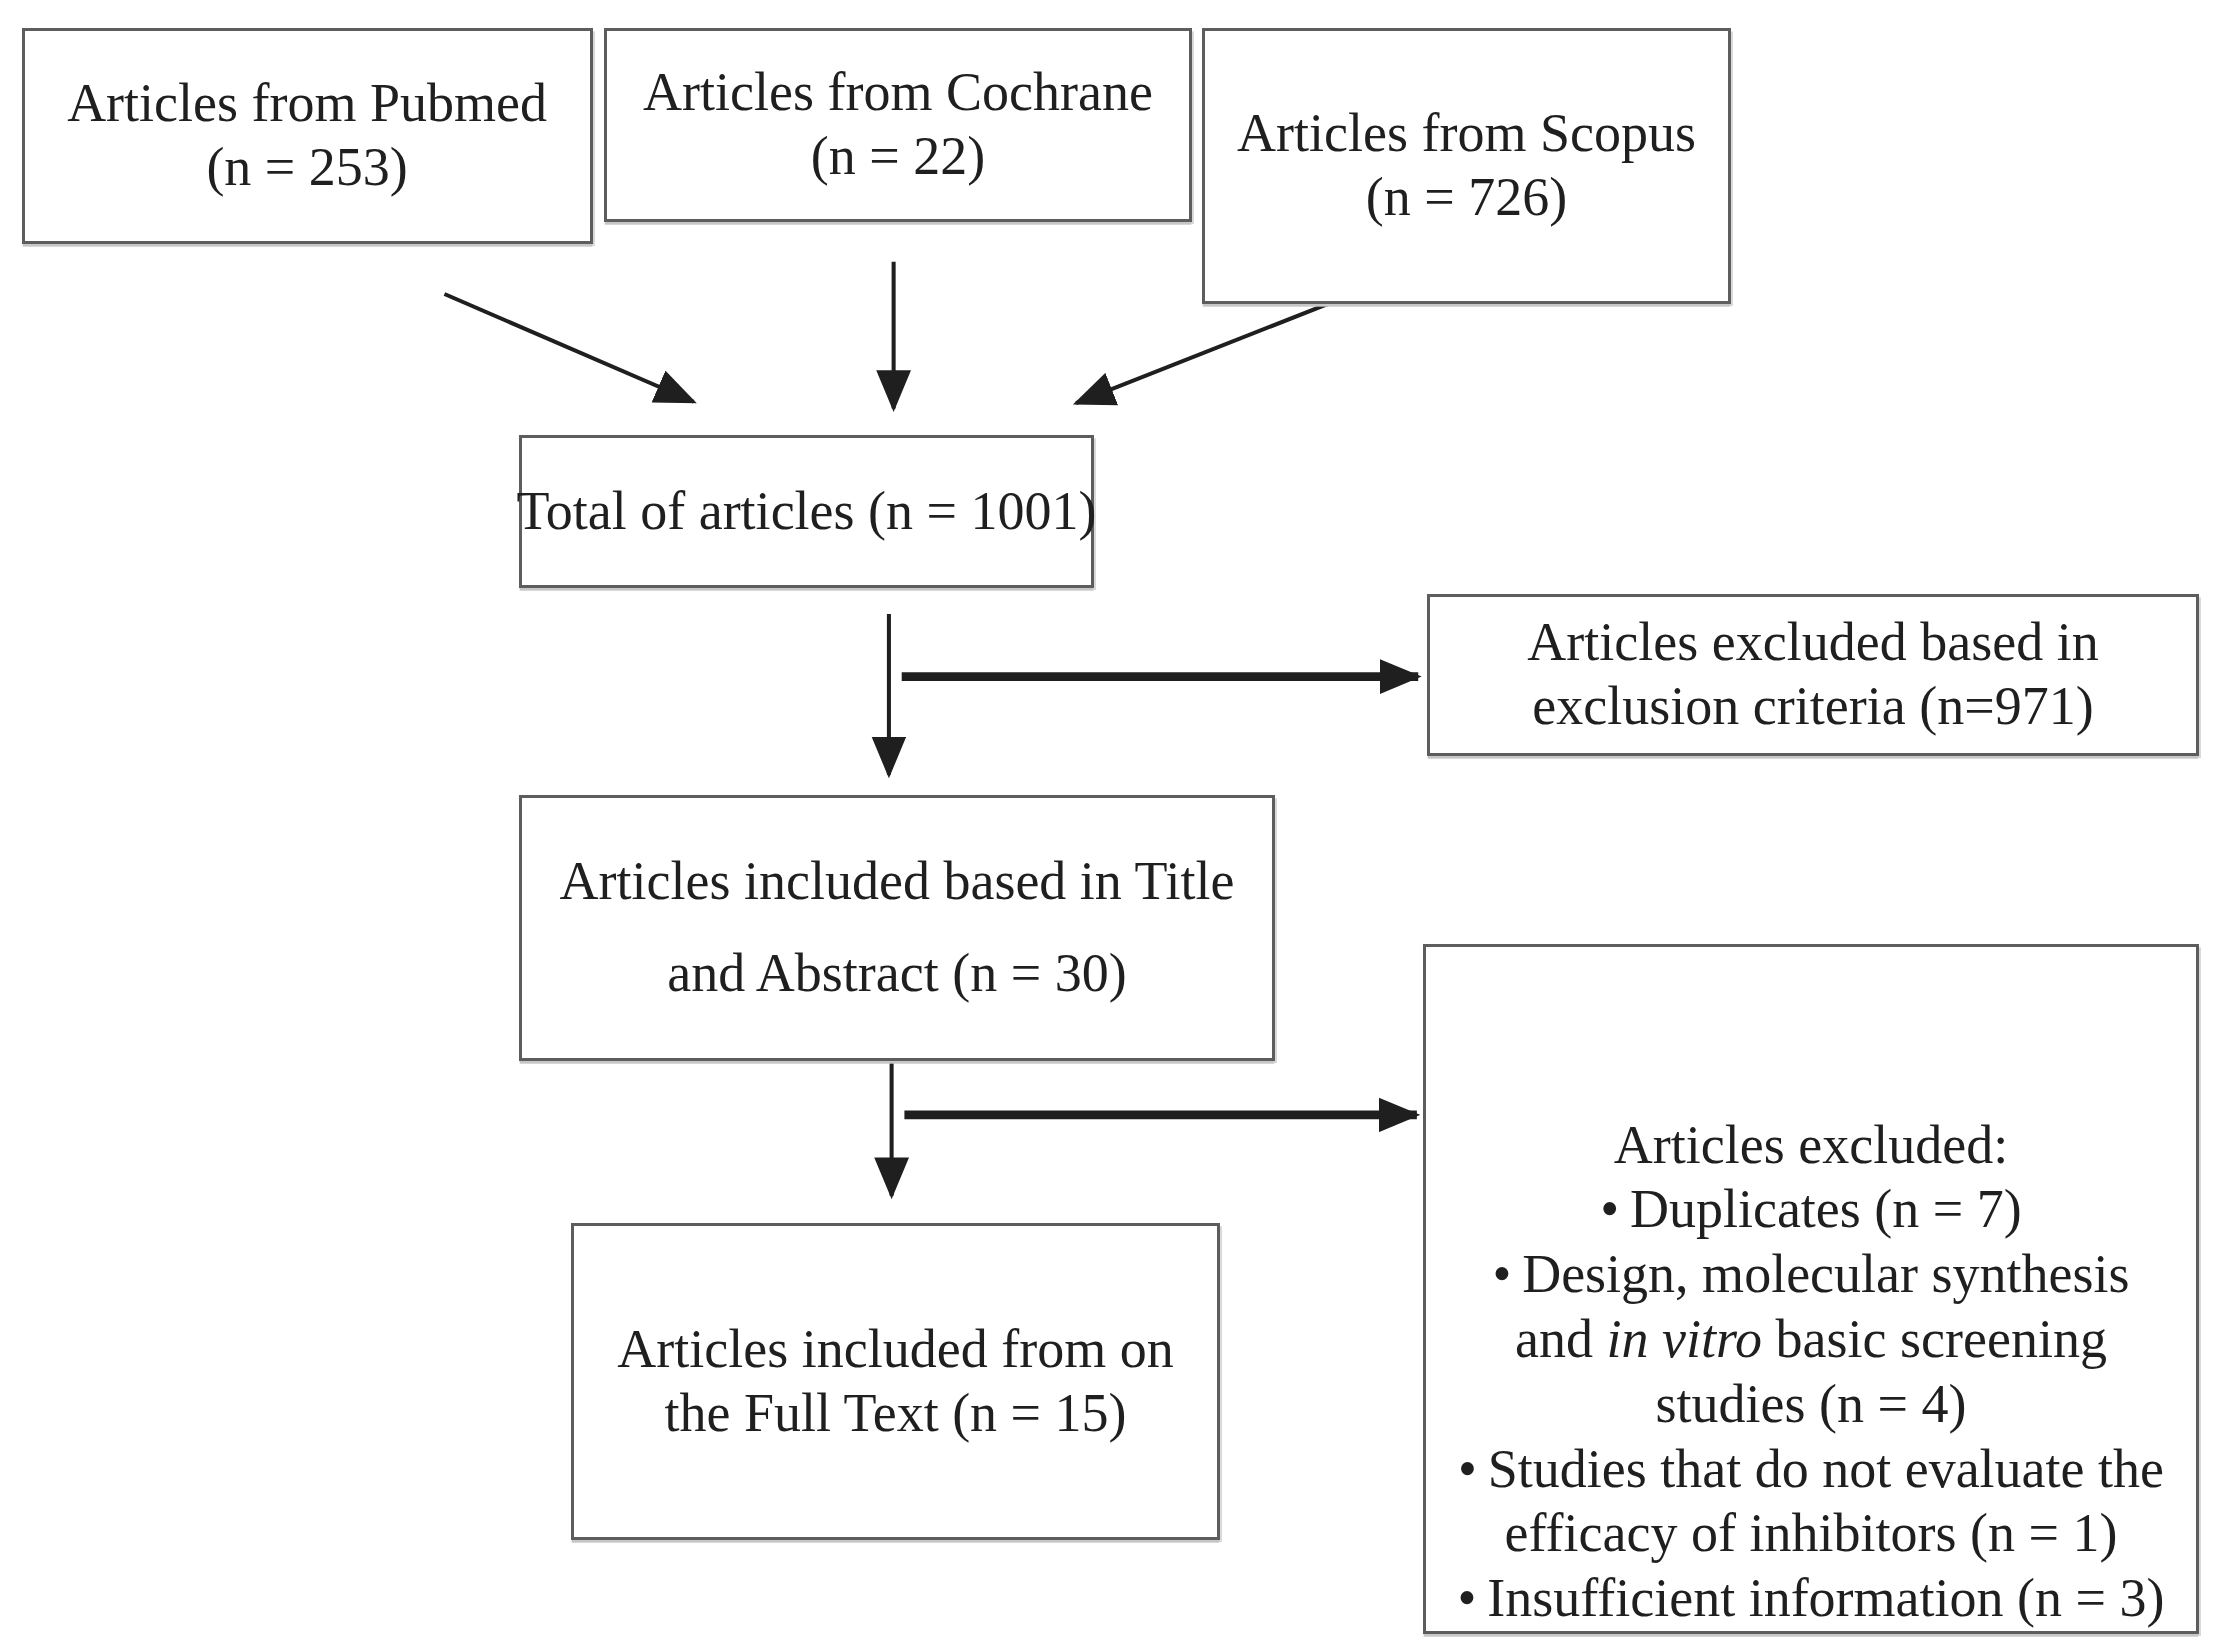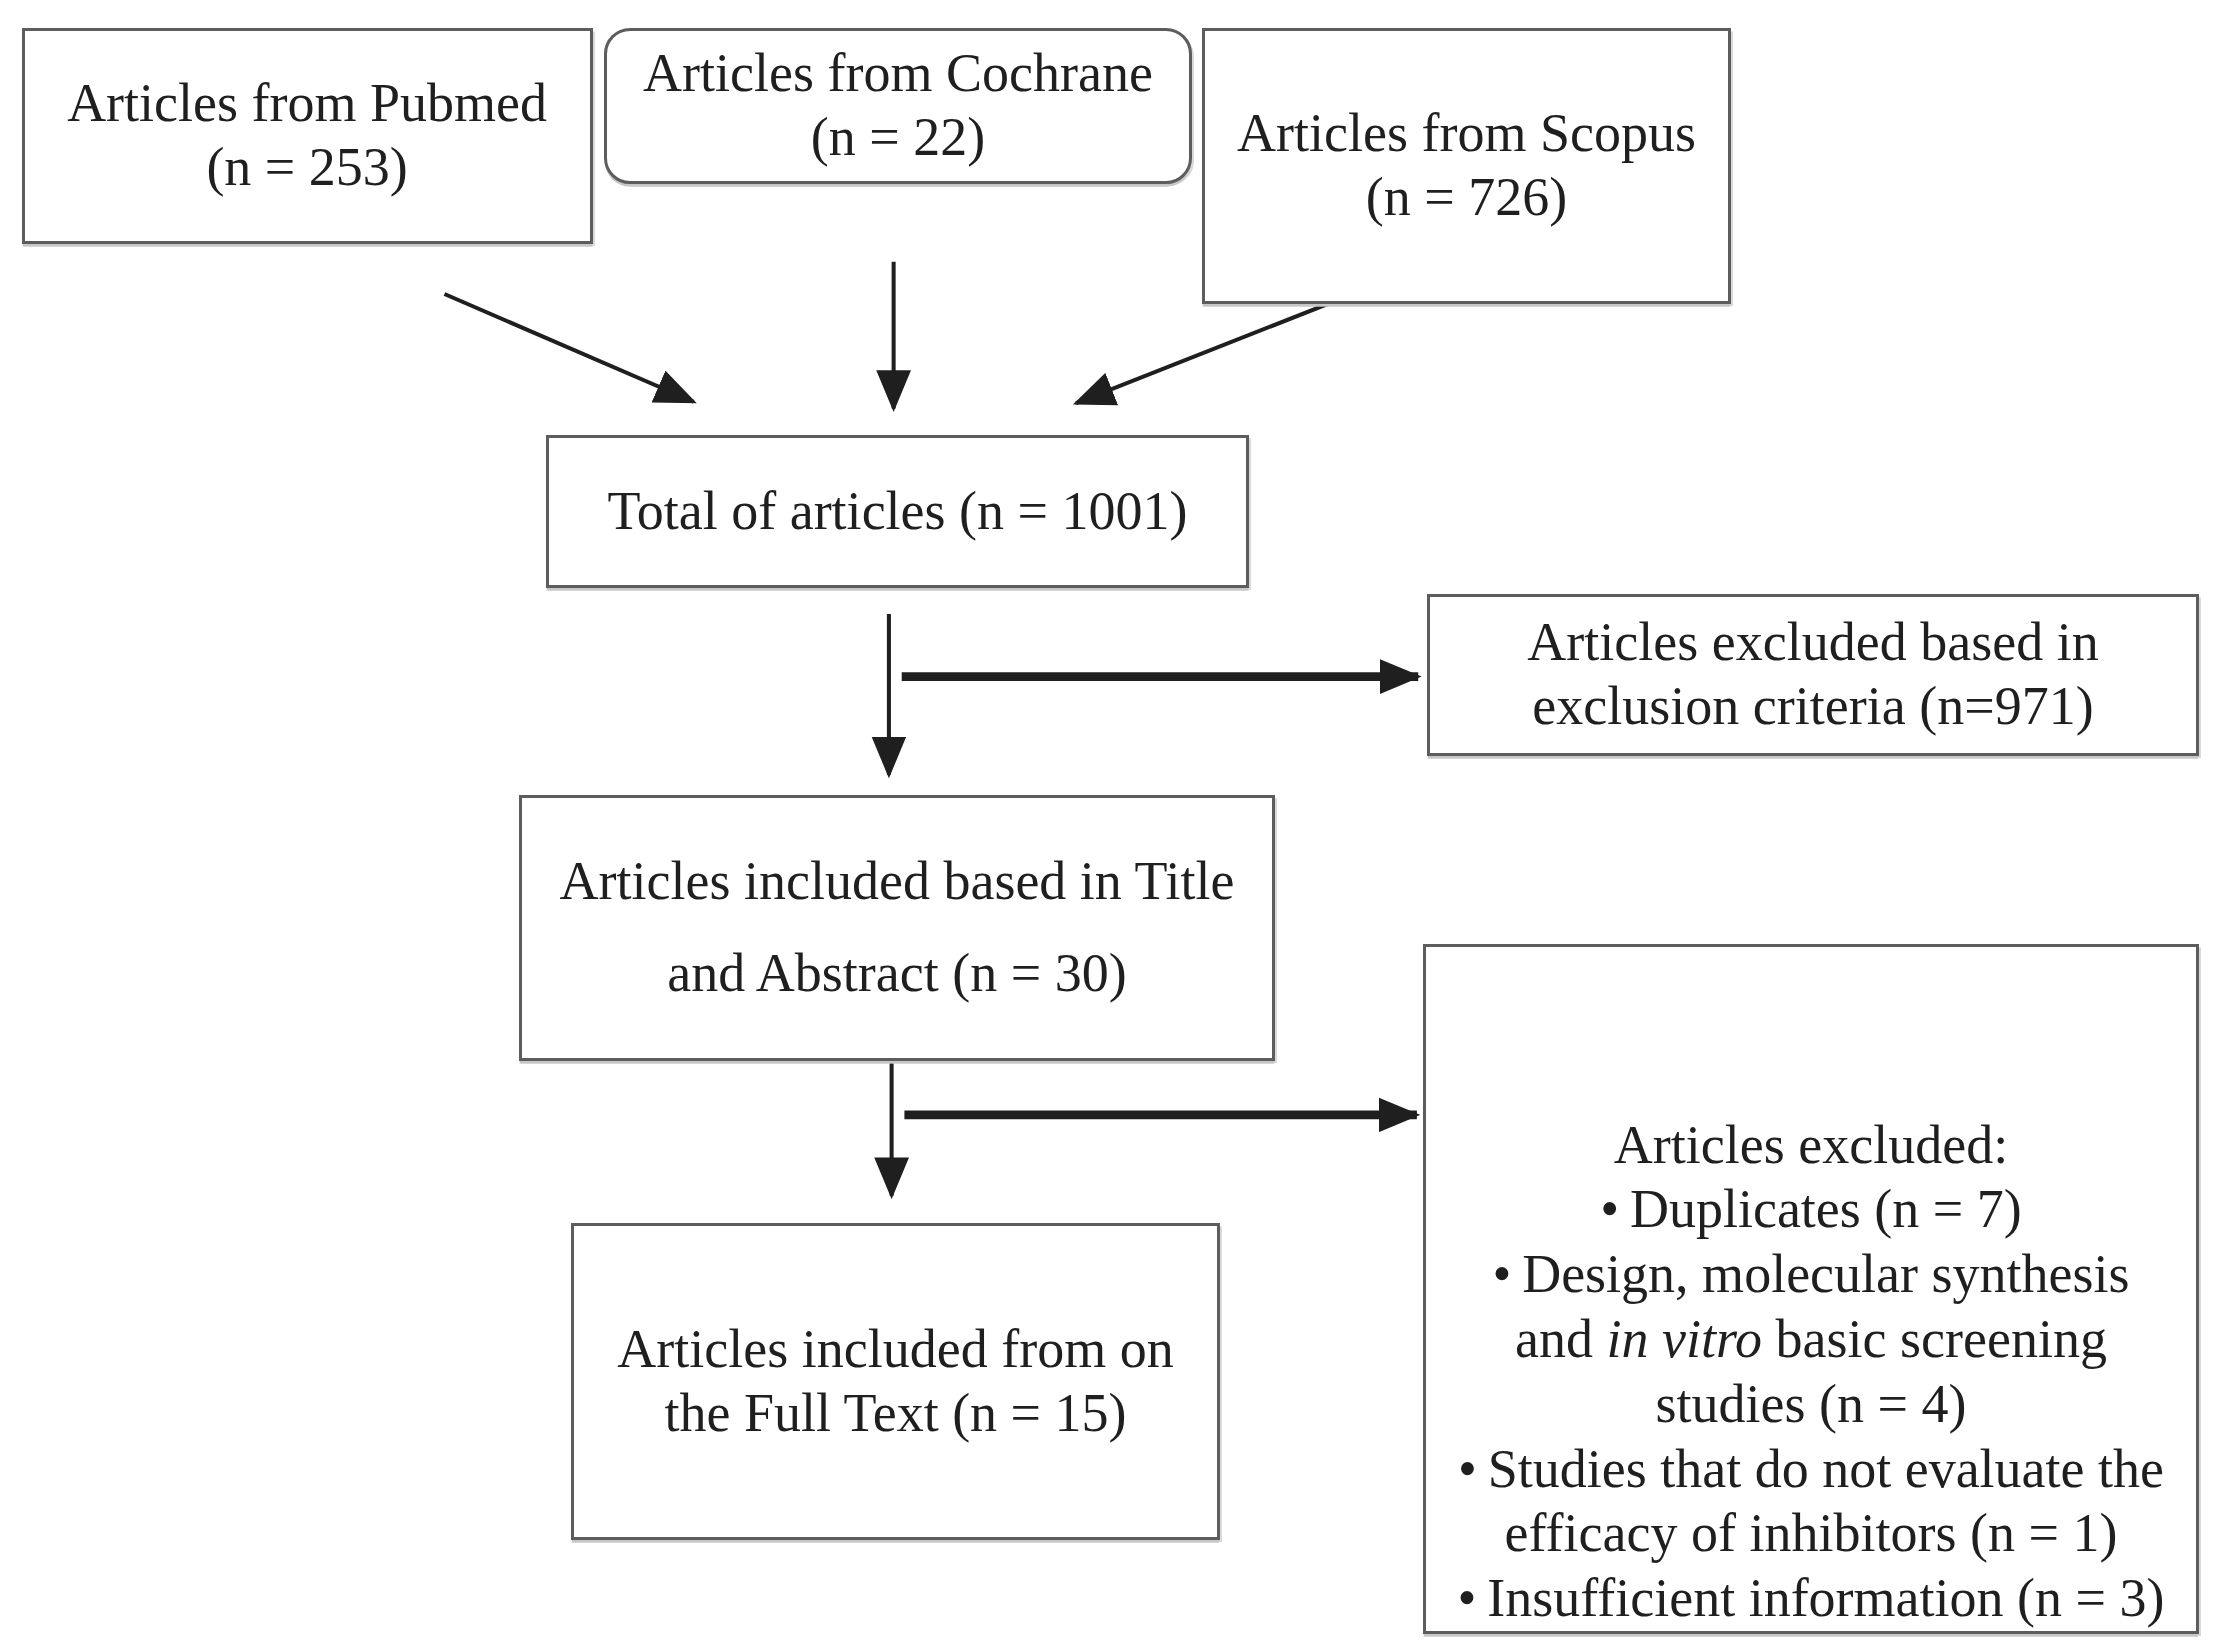"Articles from Cochrane" .box--cochrane { border-radius: 26px -> none; height: 156px -> 194px }
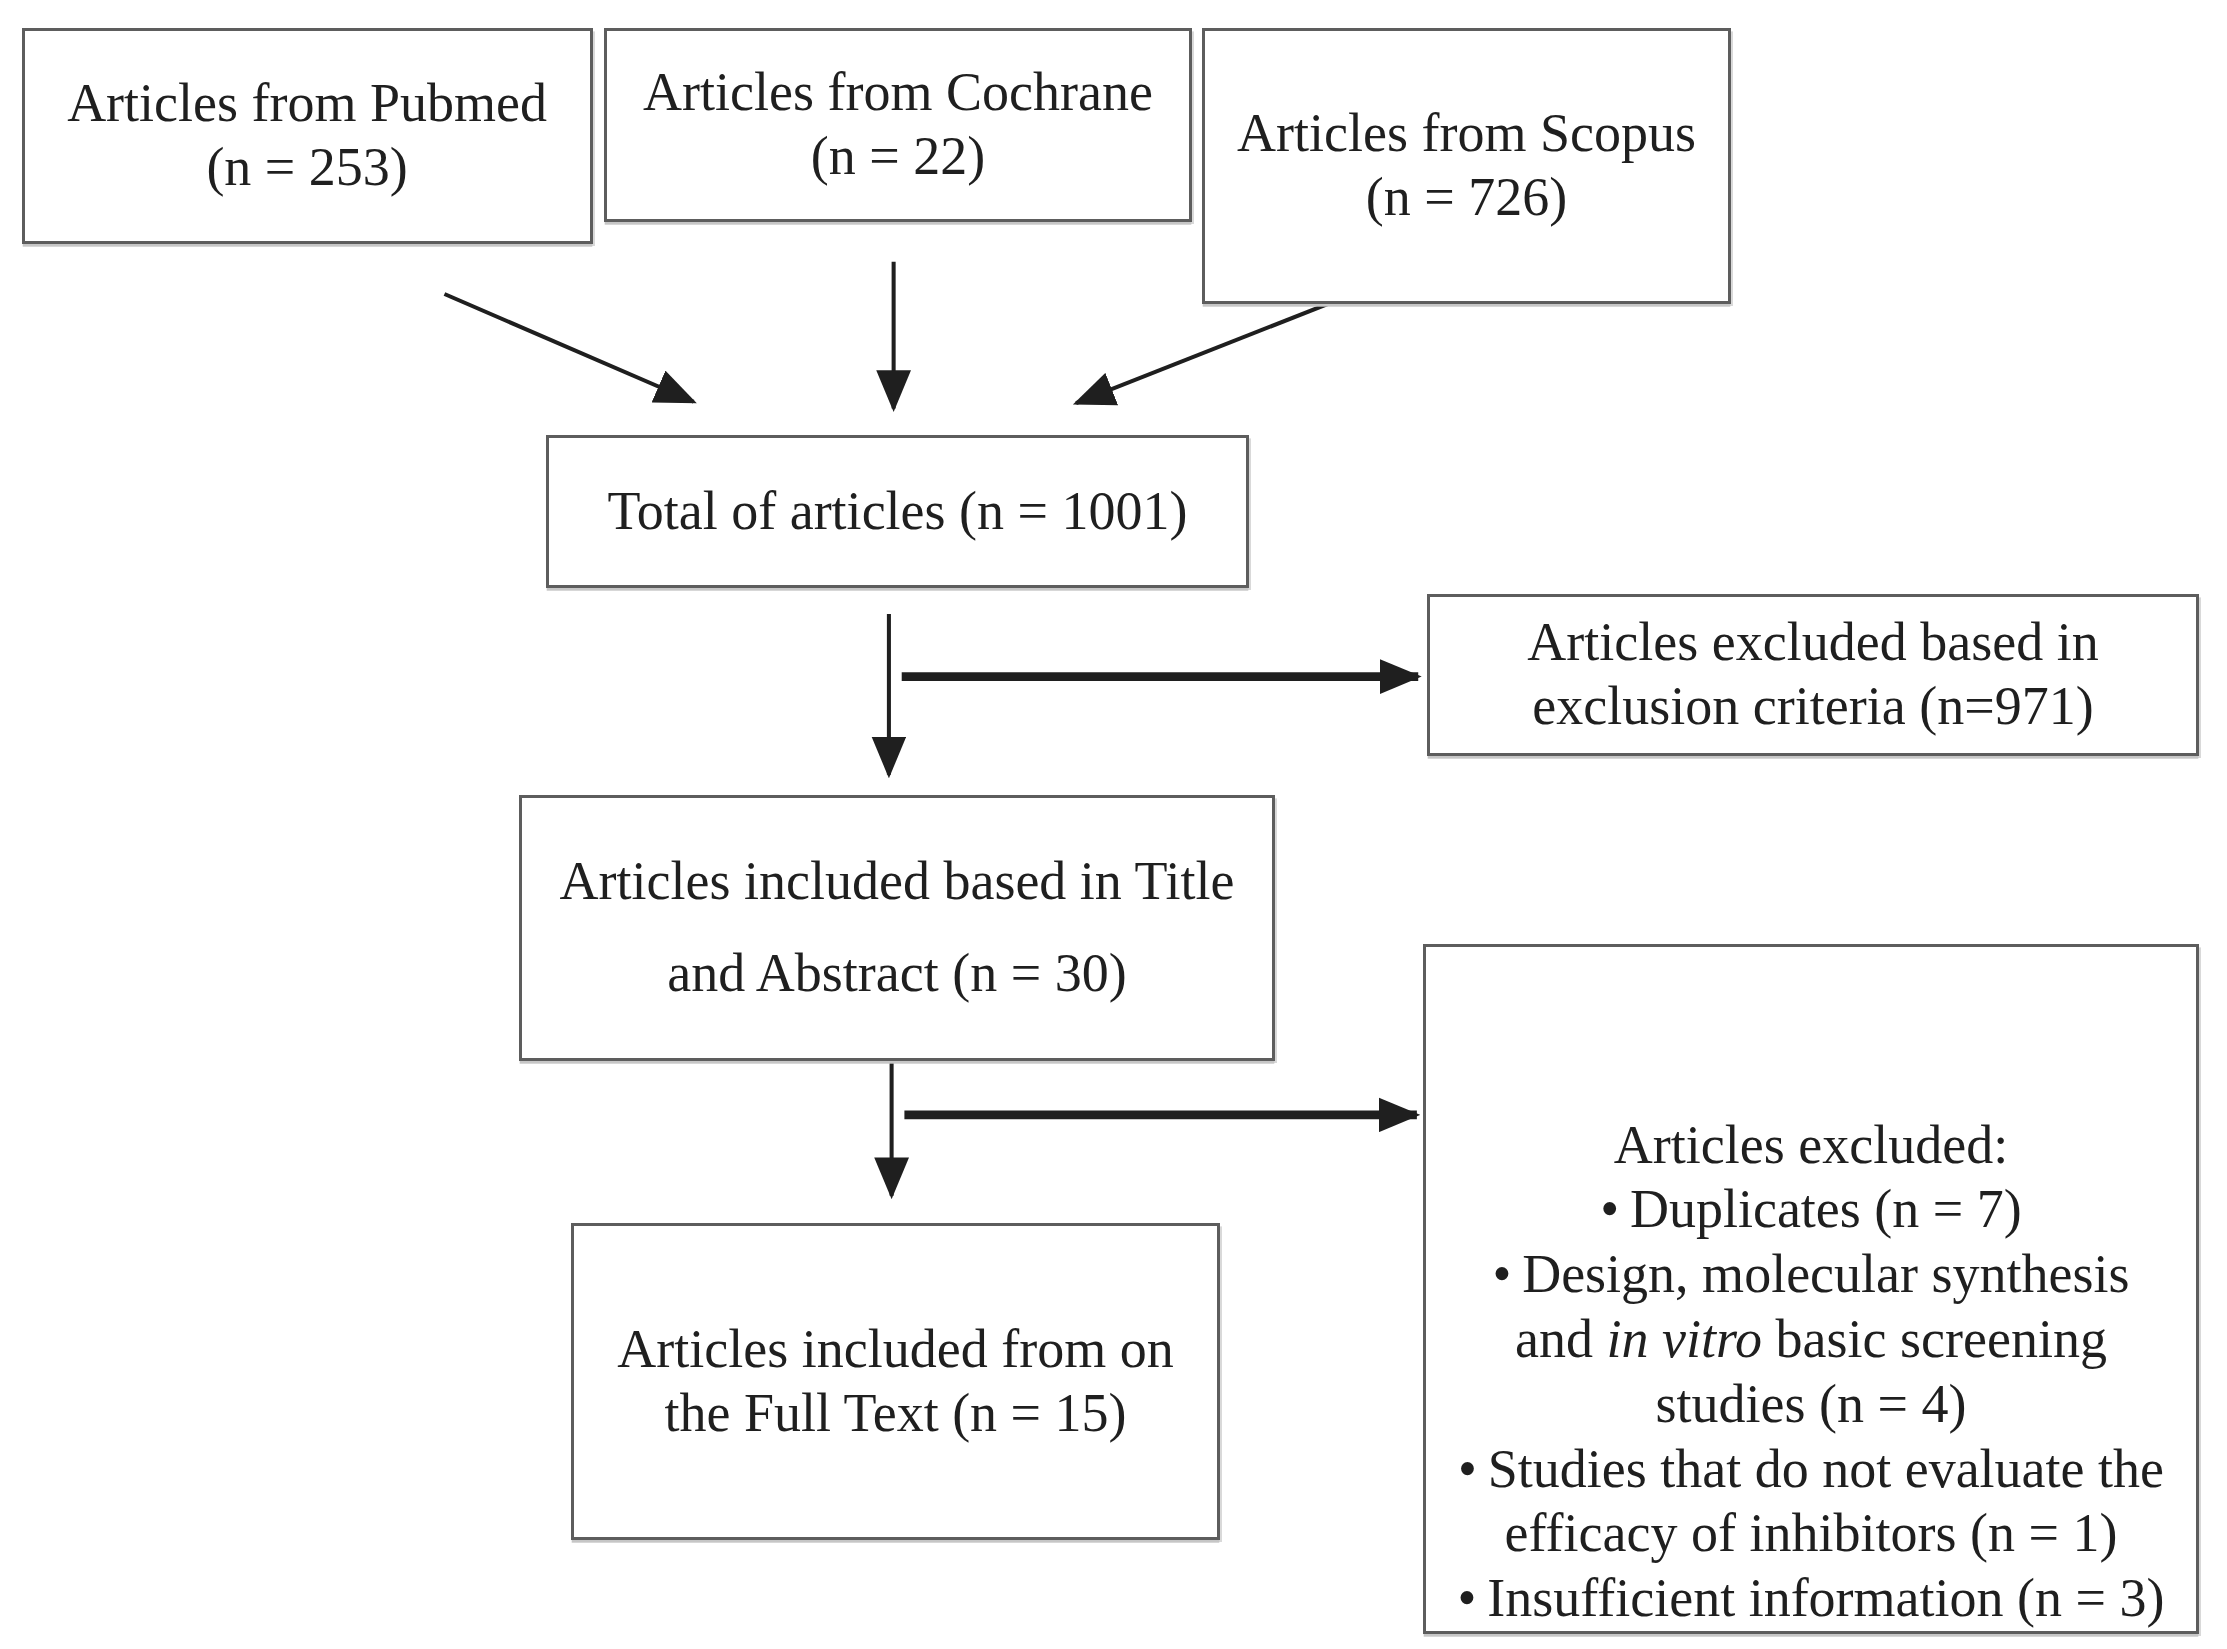"Total of articles (n =" .box--total { left: 546px -> 519px; width: 703px -> 575px }
